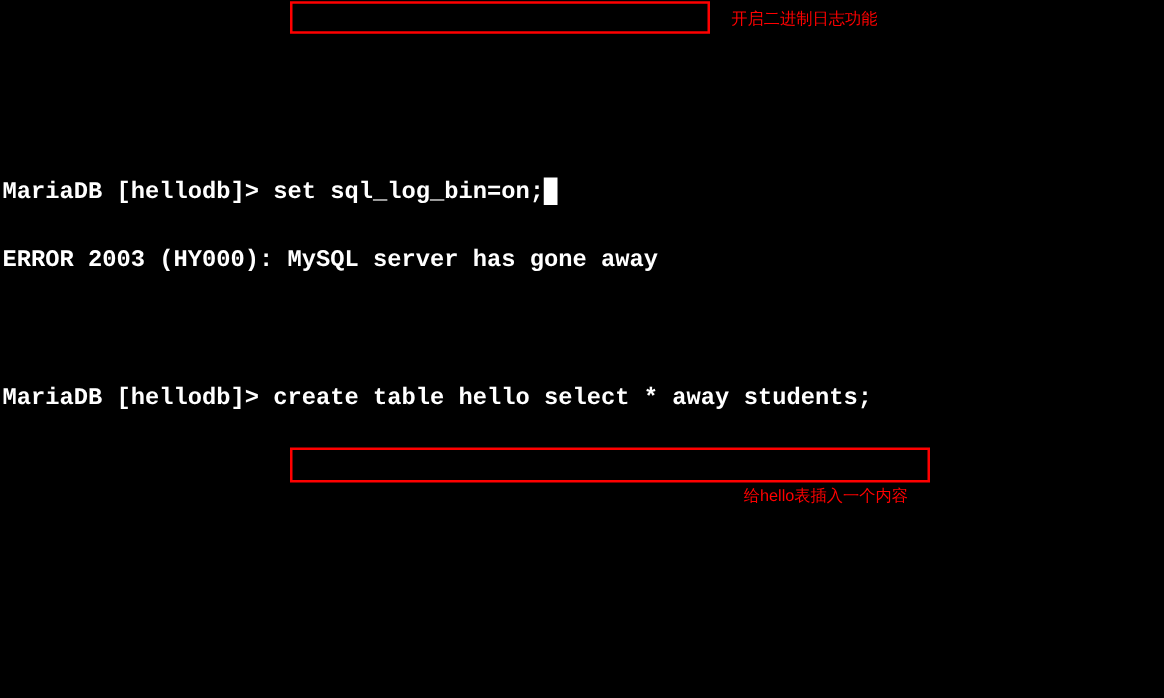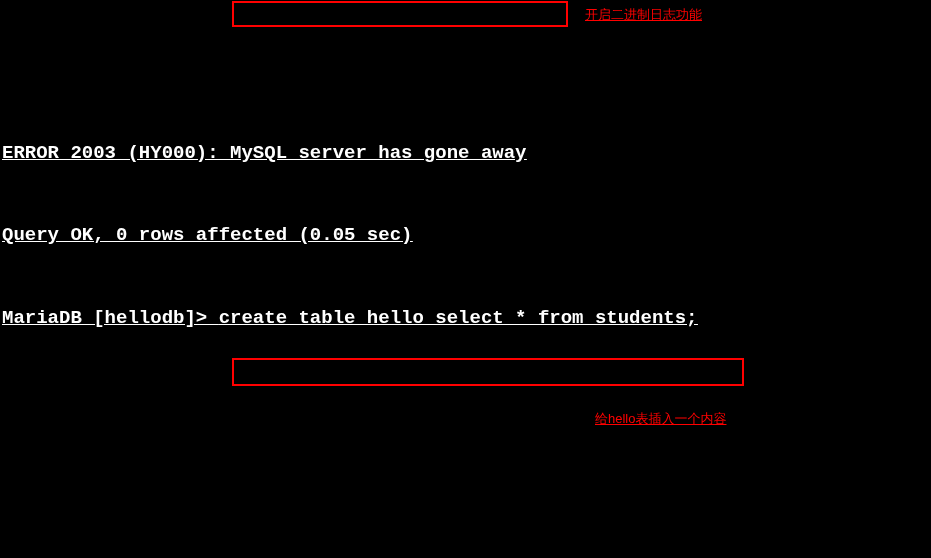"开启二进制日志功能" * { text-decoration: underline -> none }
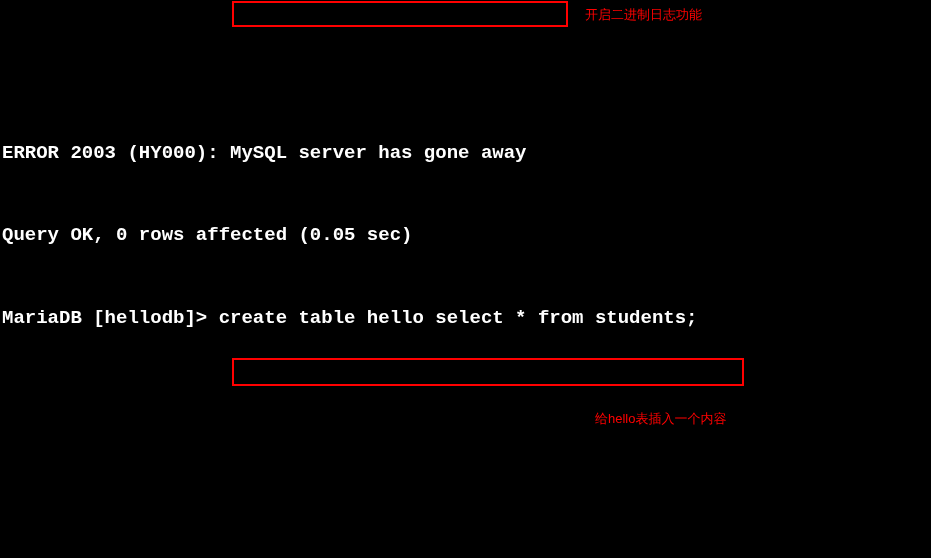"MariaDB [hellodb]> set sql_log_bin=on;" span.line { html: none -> <span><span>MariaDB [hellodb]&gt; </span><span>set sql_log_bin=on;</span><span></span></span> }
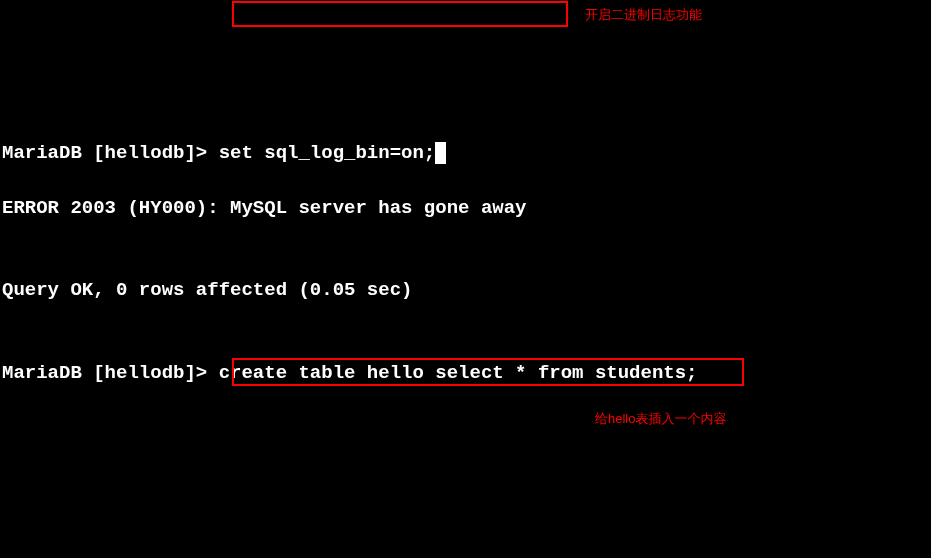"Query OK, 0 rows affected" span.line { html: <span>Query OK, 0 rows affected (0.05 sec)</span> -> none }
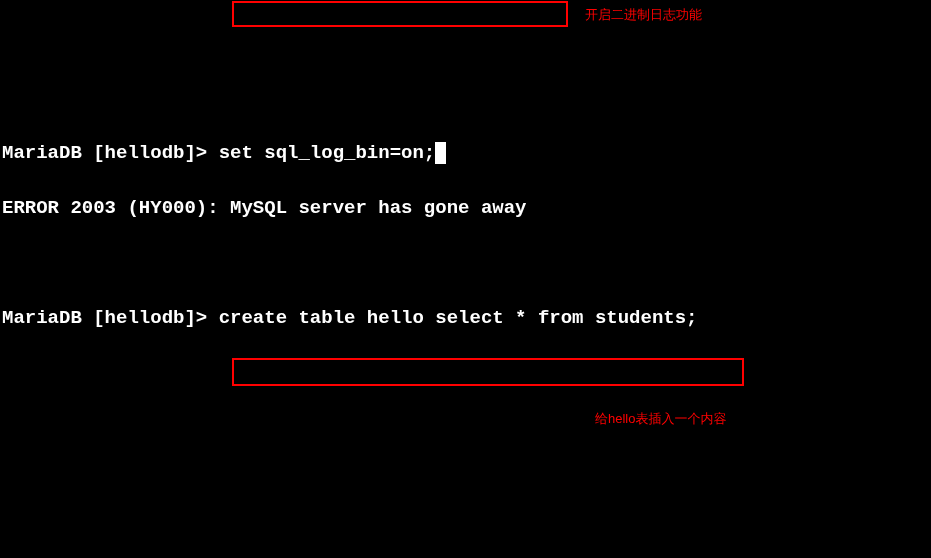"create table hello select *" span { text: from -> away }
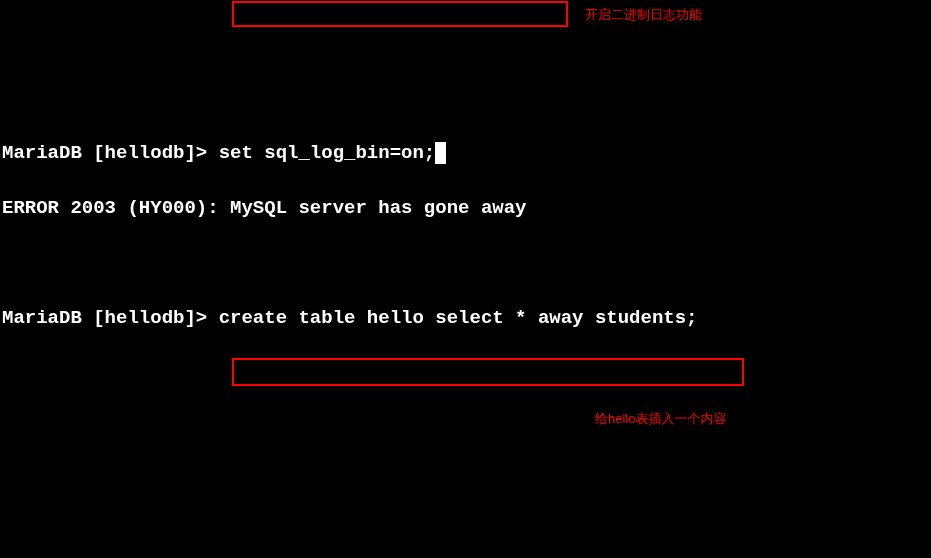"给hello表插入一个内容" .annotation2 { top: 410px -> 388px }
